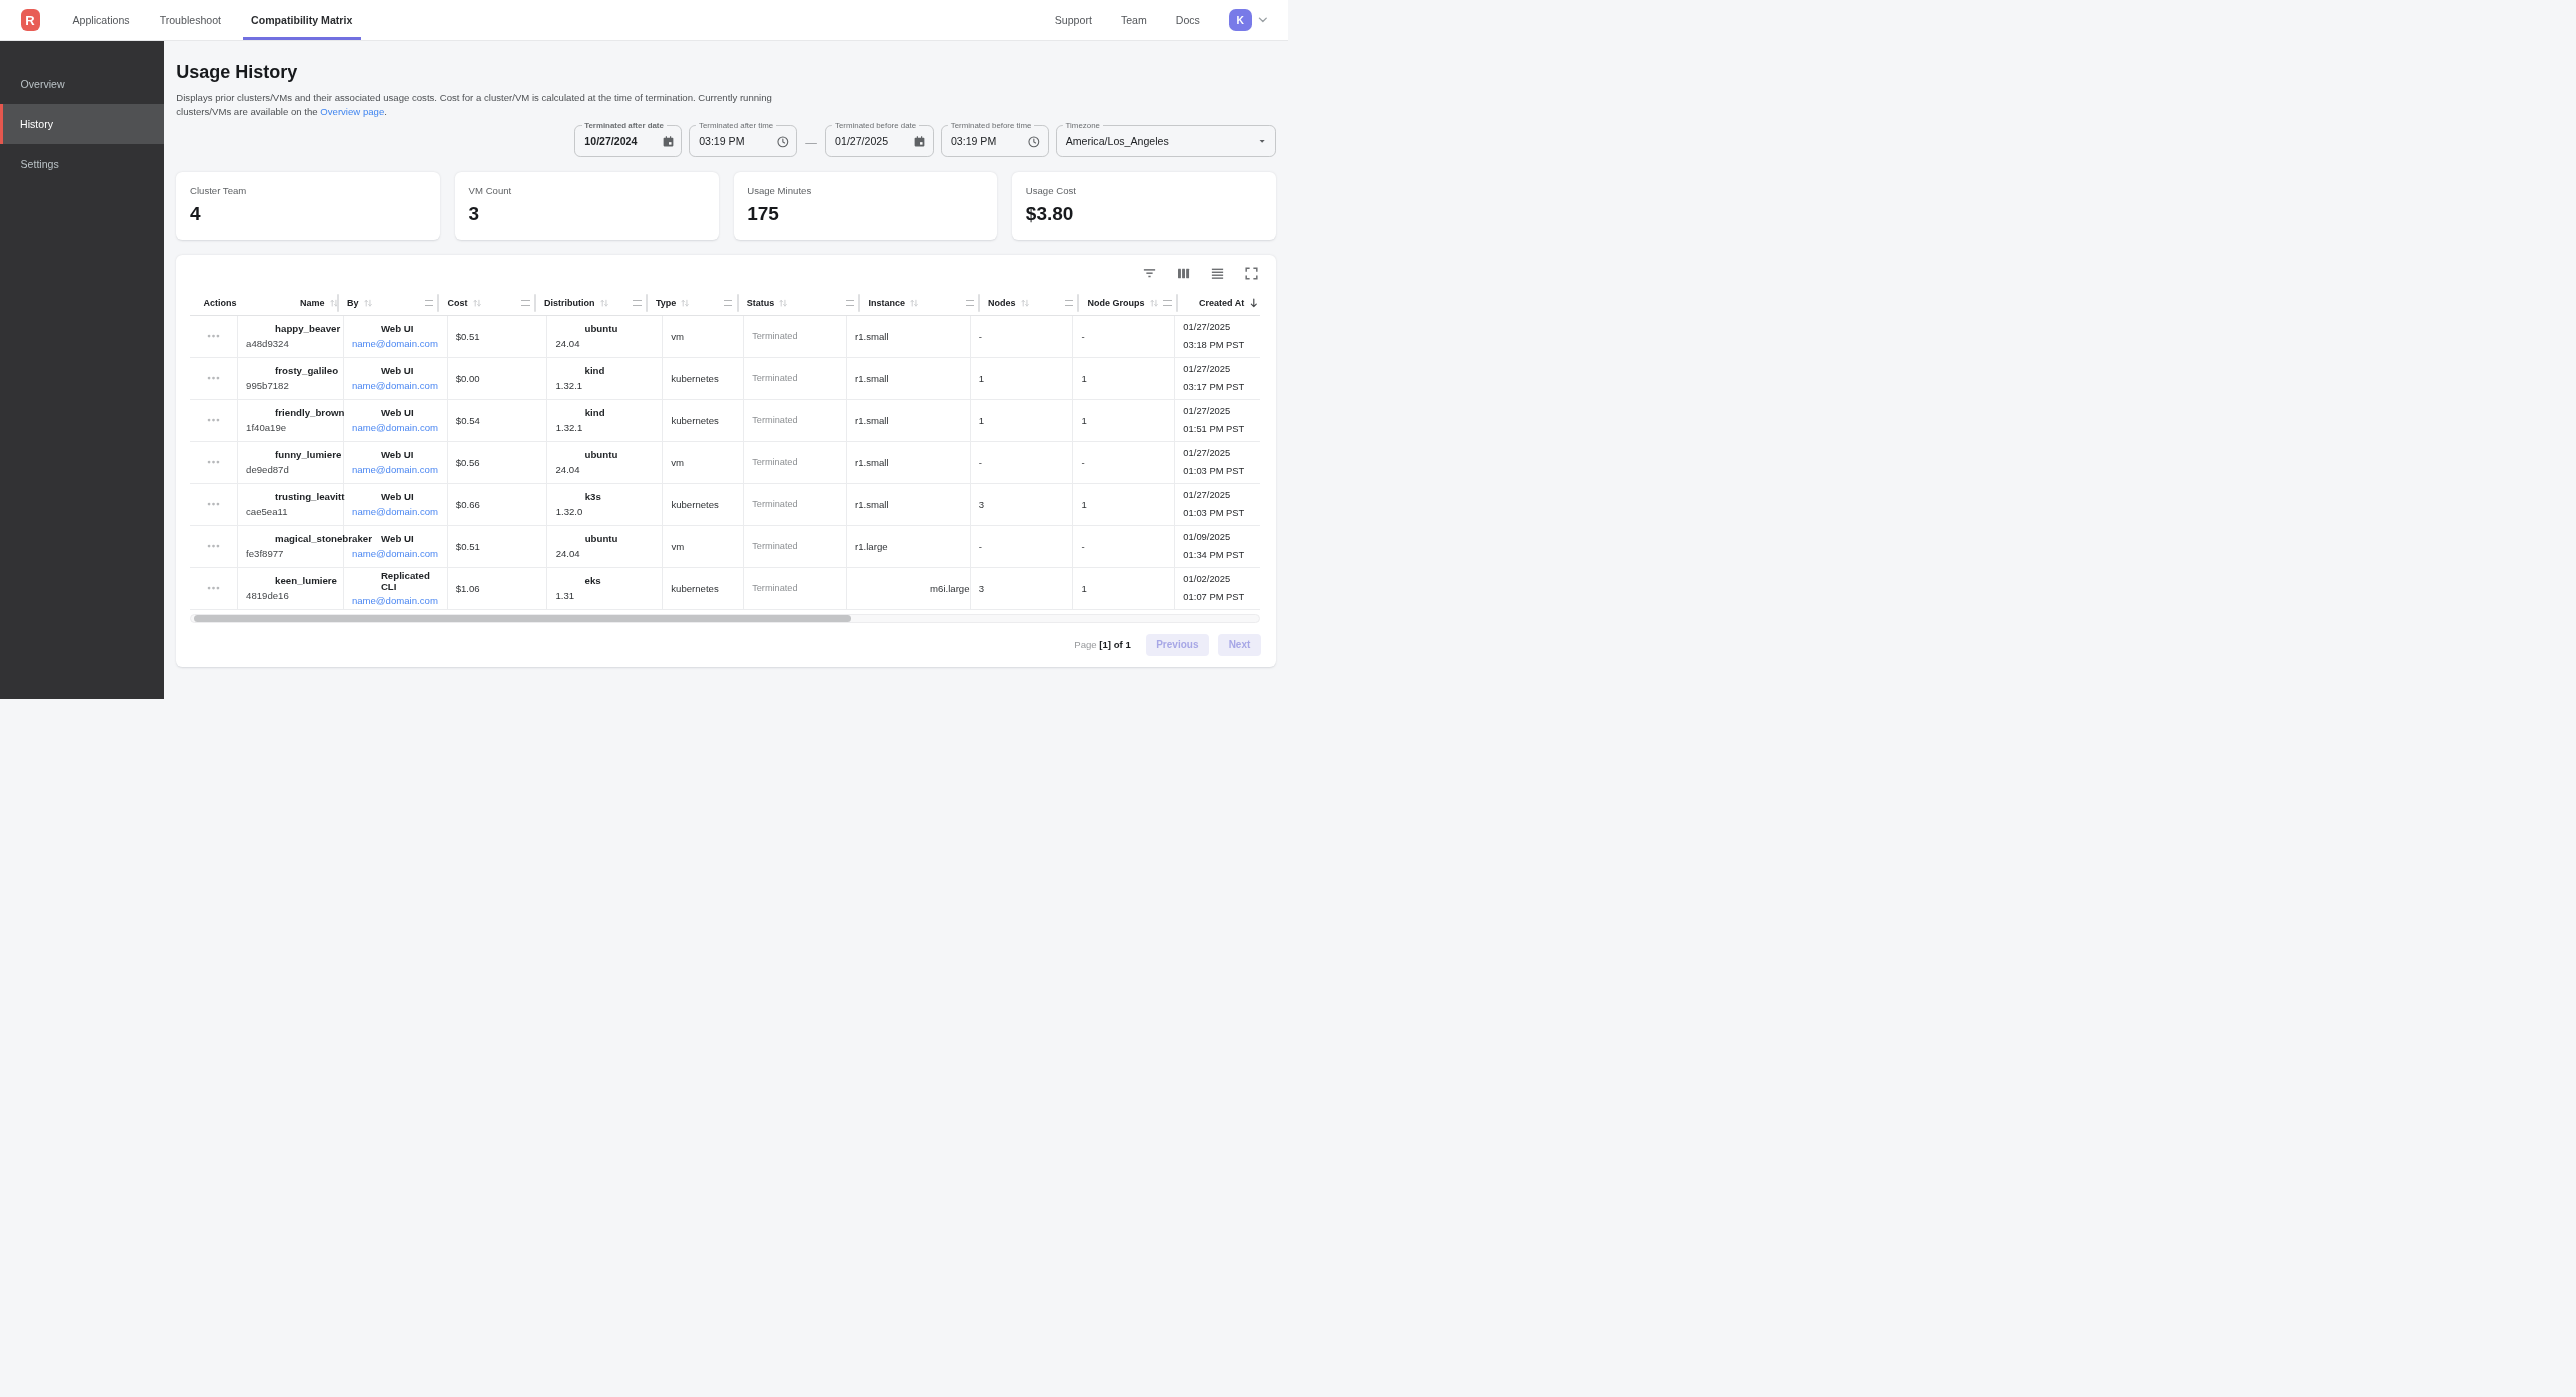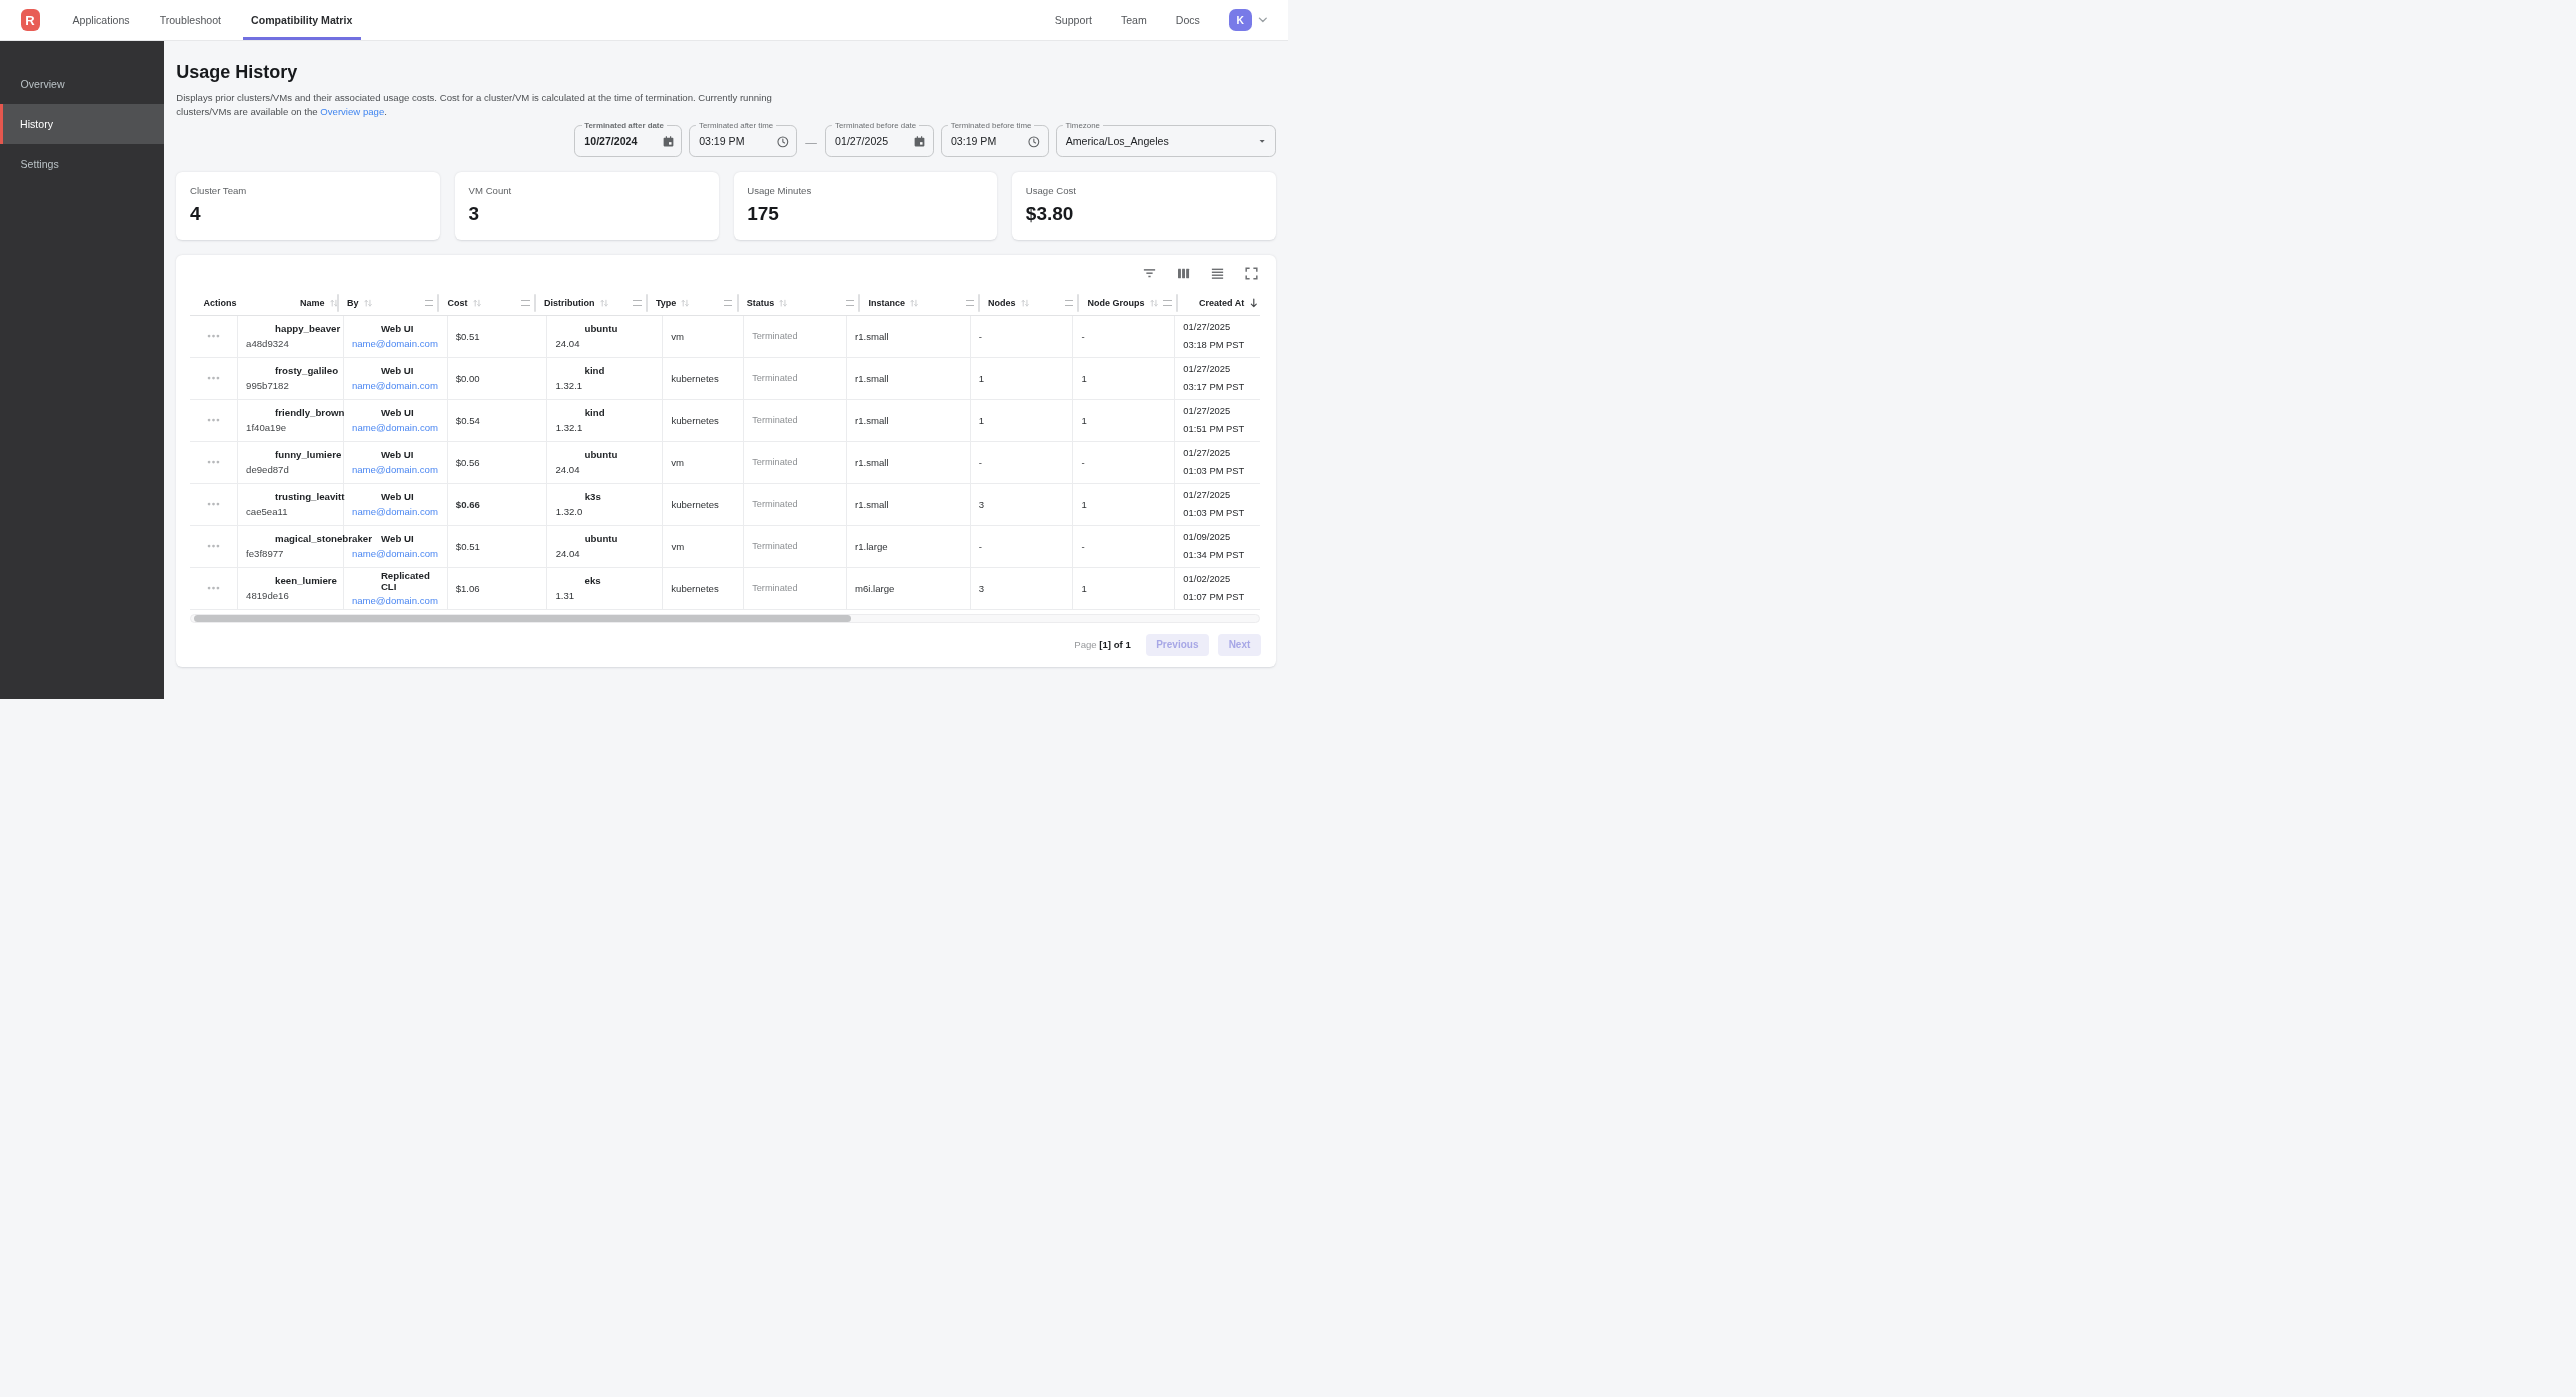"$0.66" div.td { font-weight: bold -> none }
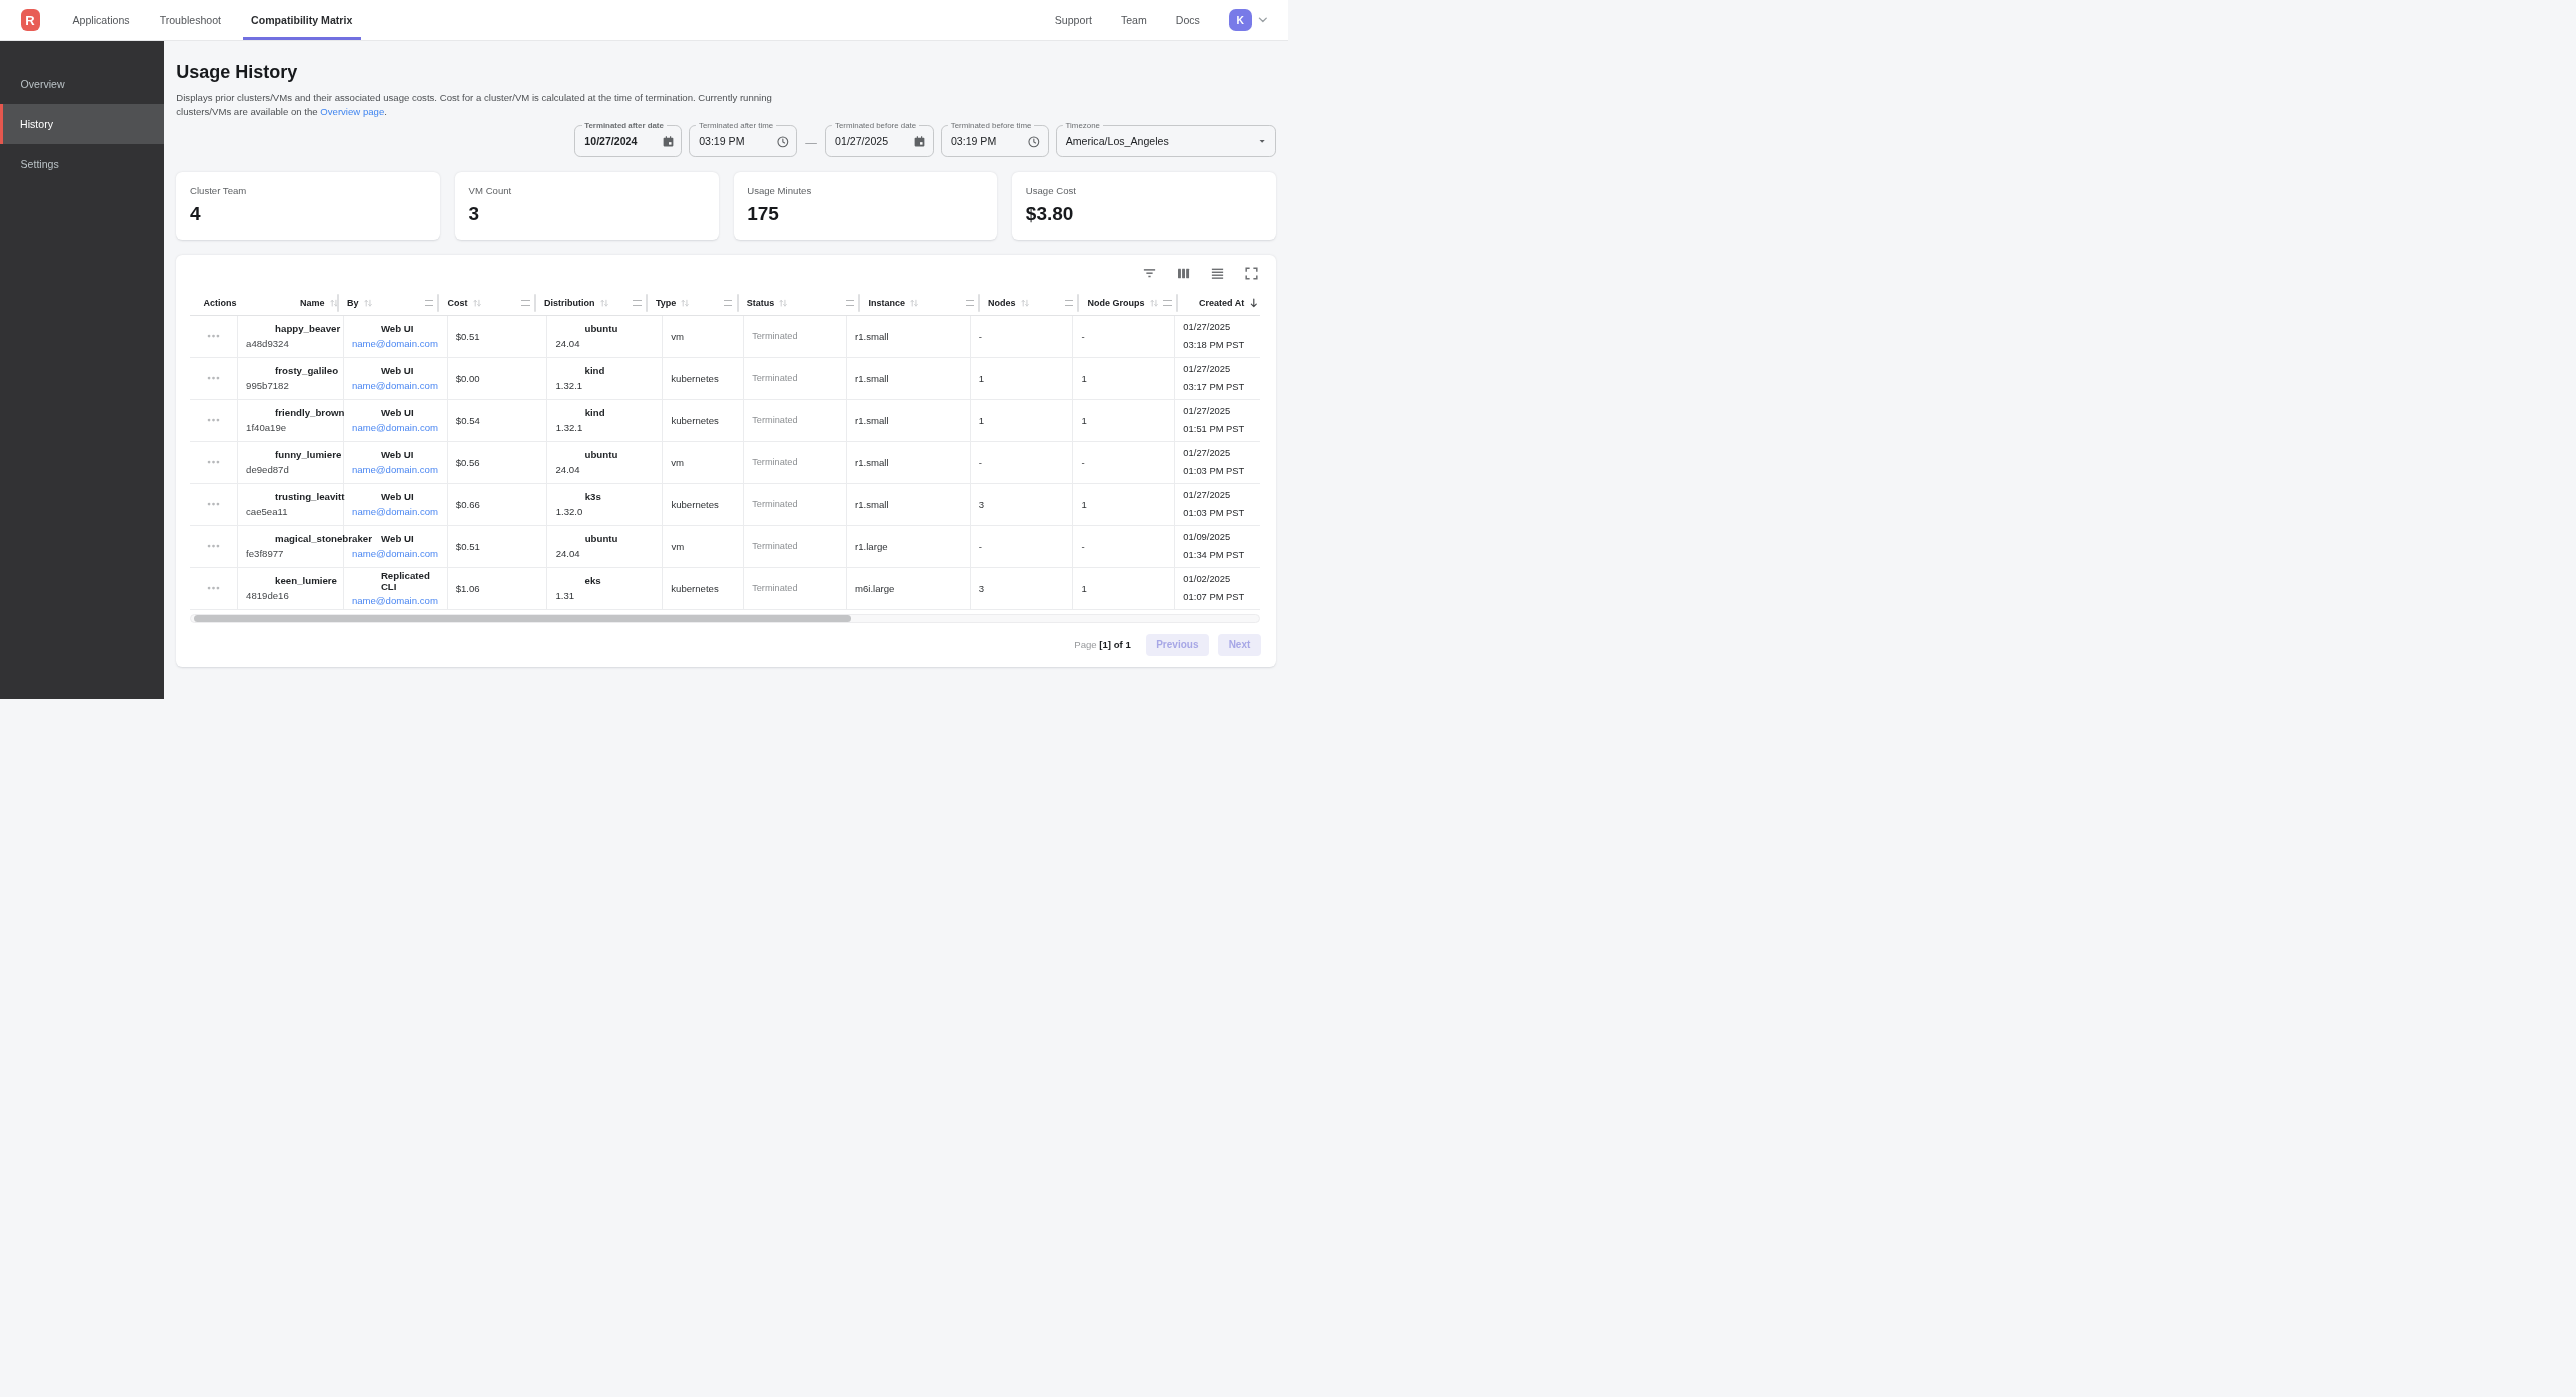"m6i.large" div.td { text-align: none -> right }
